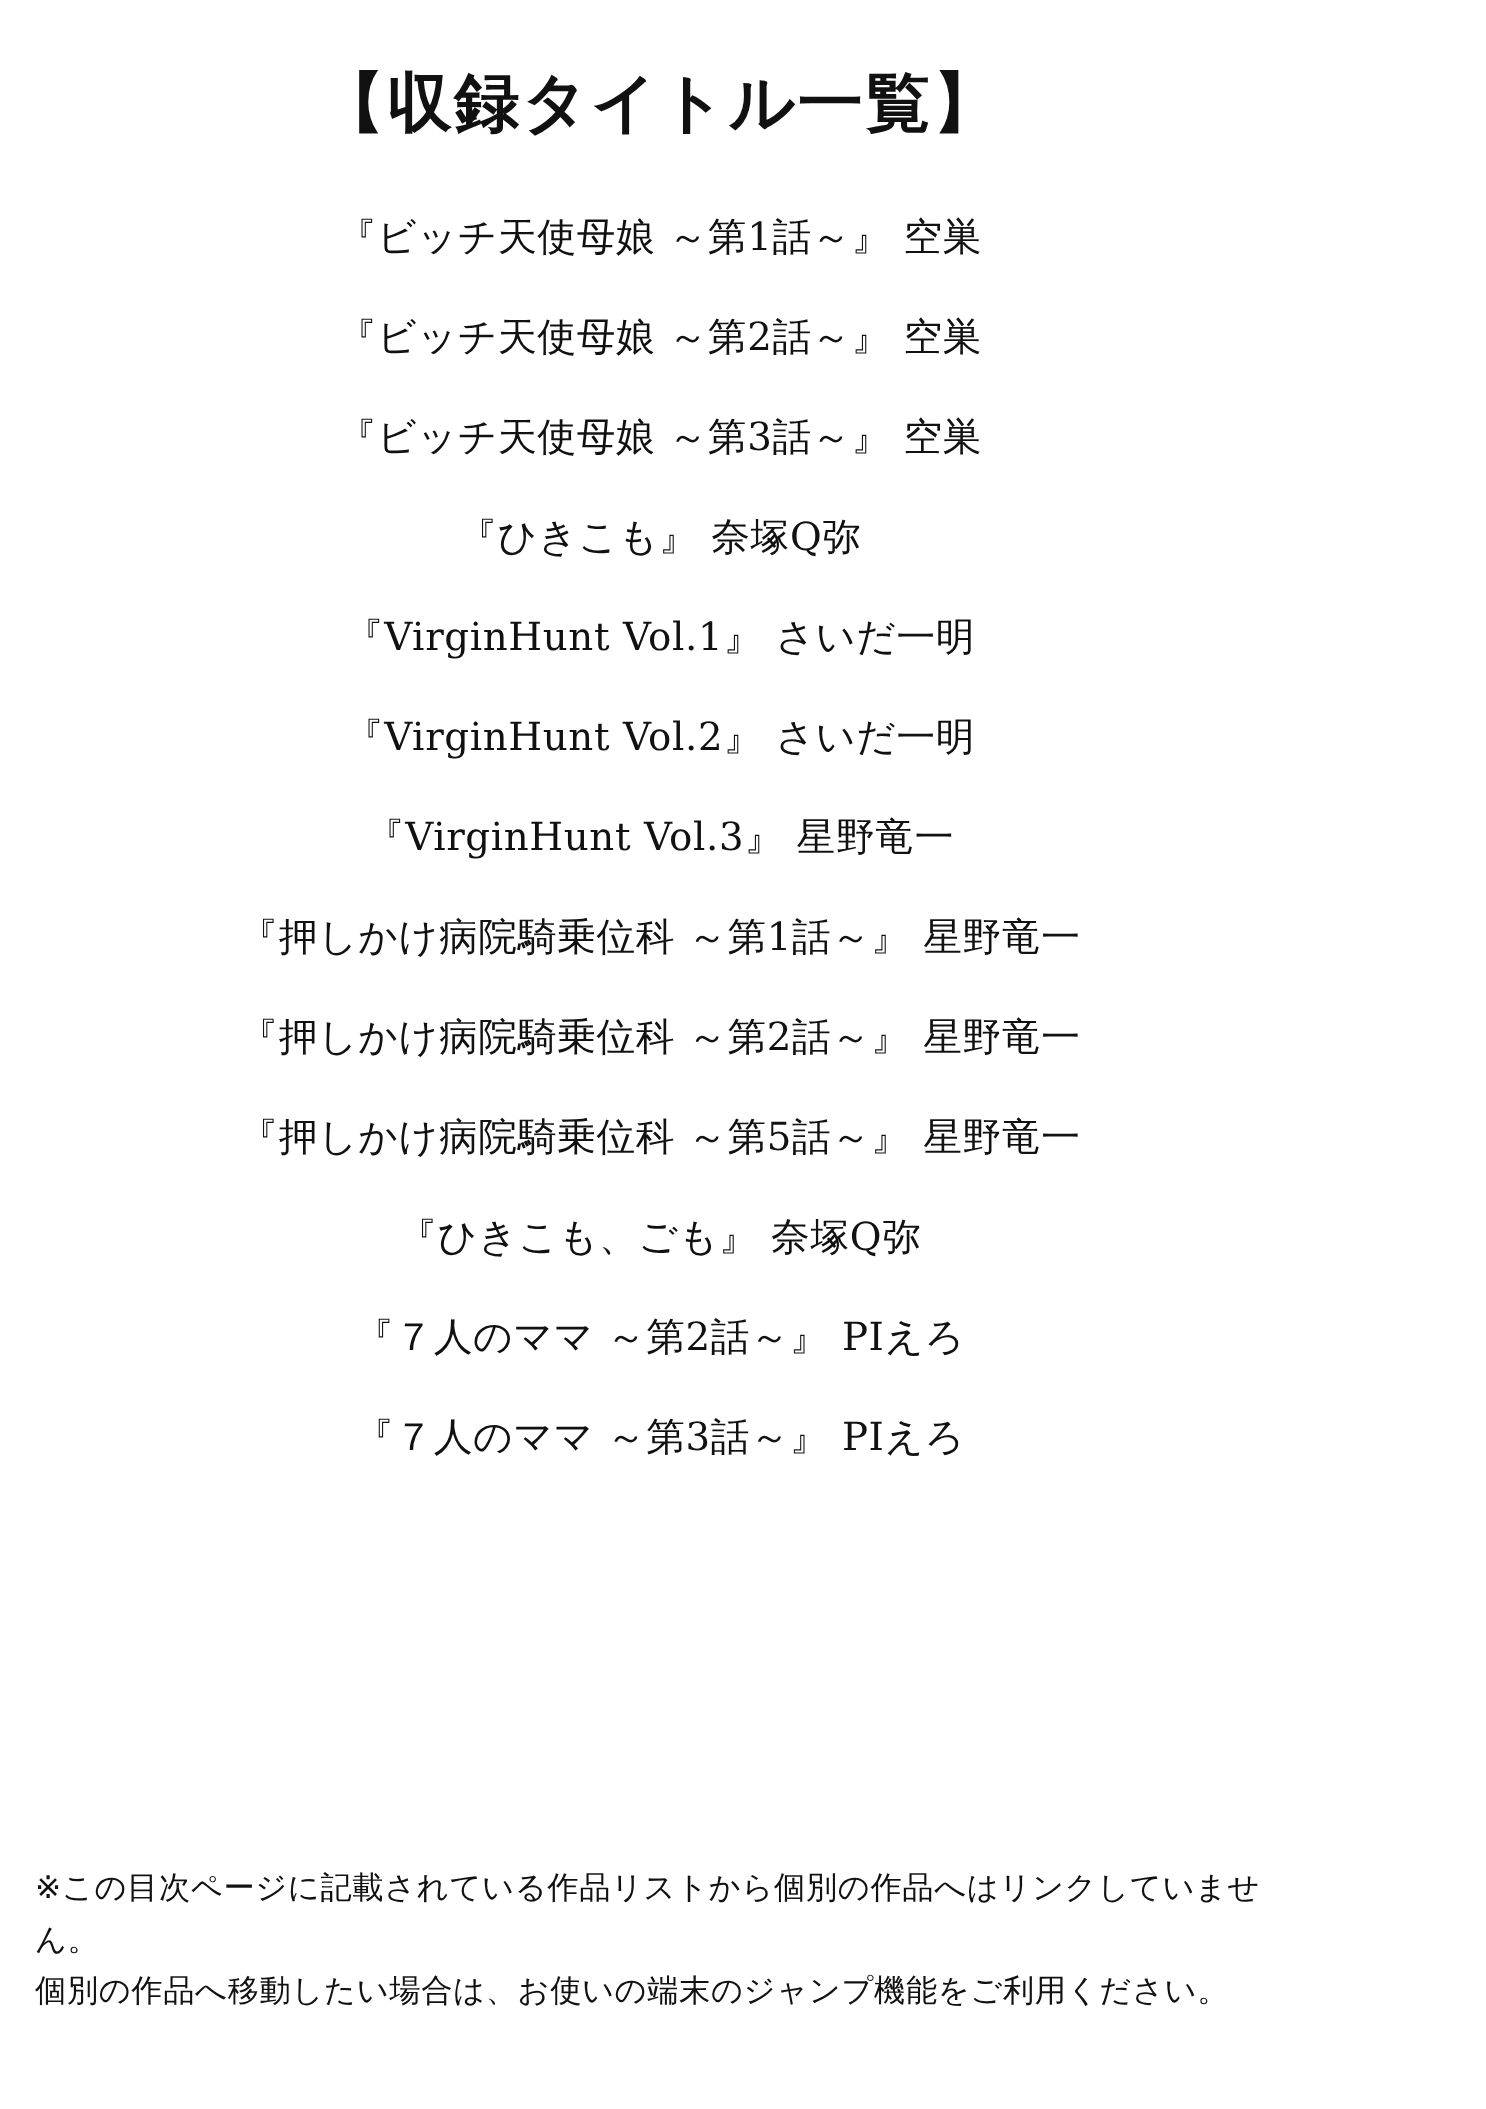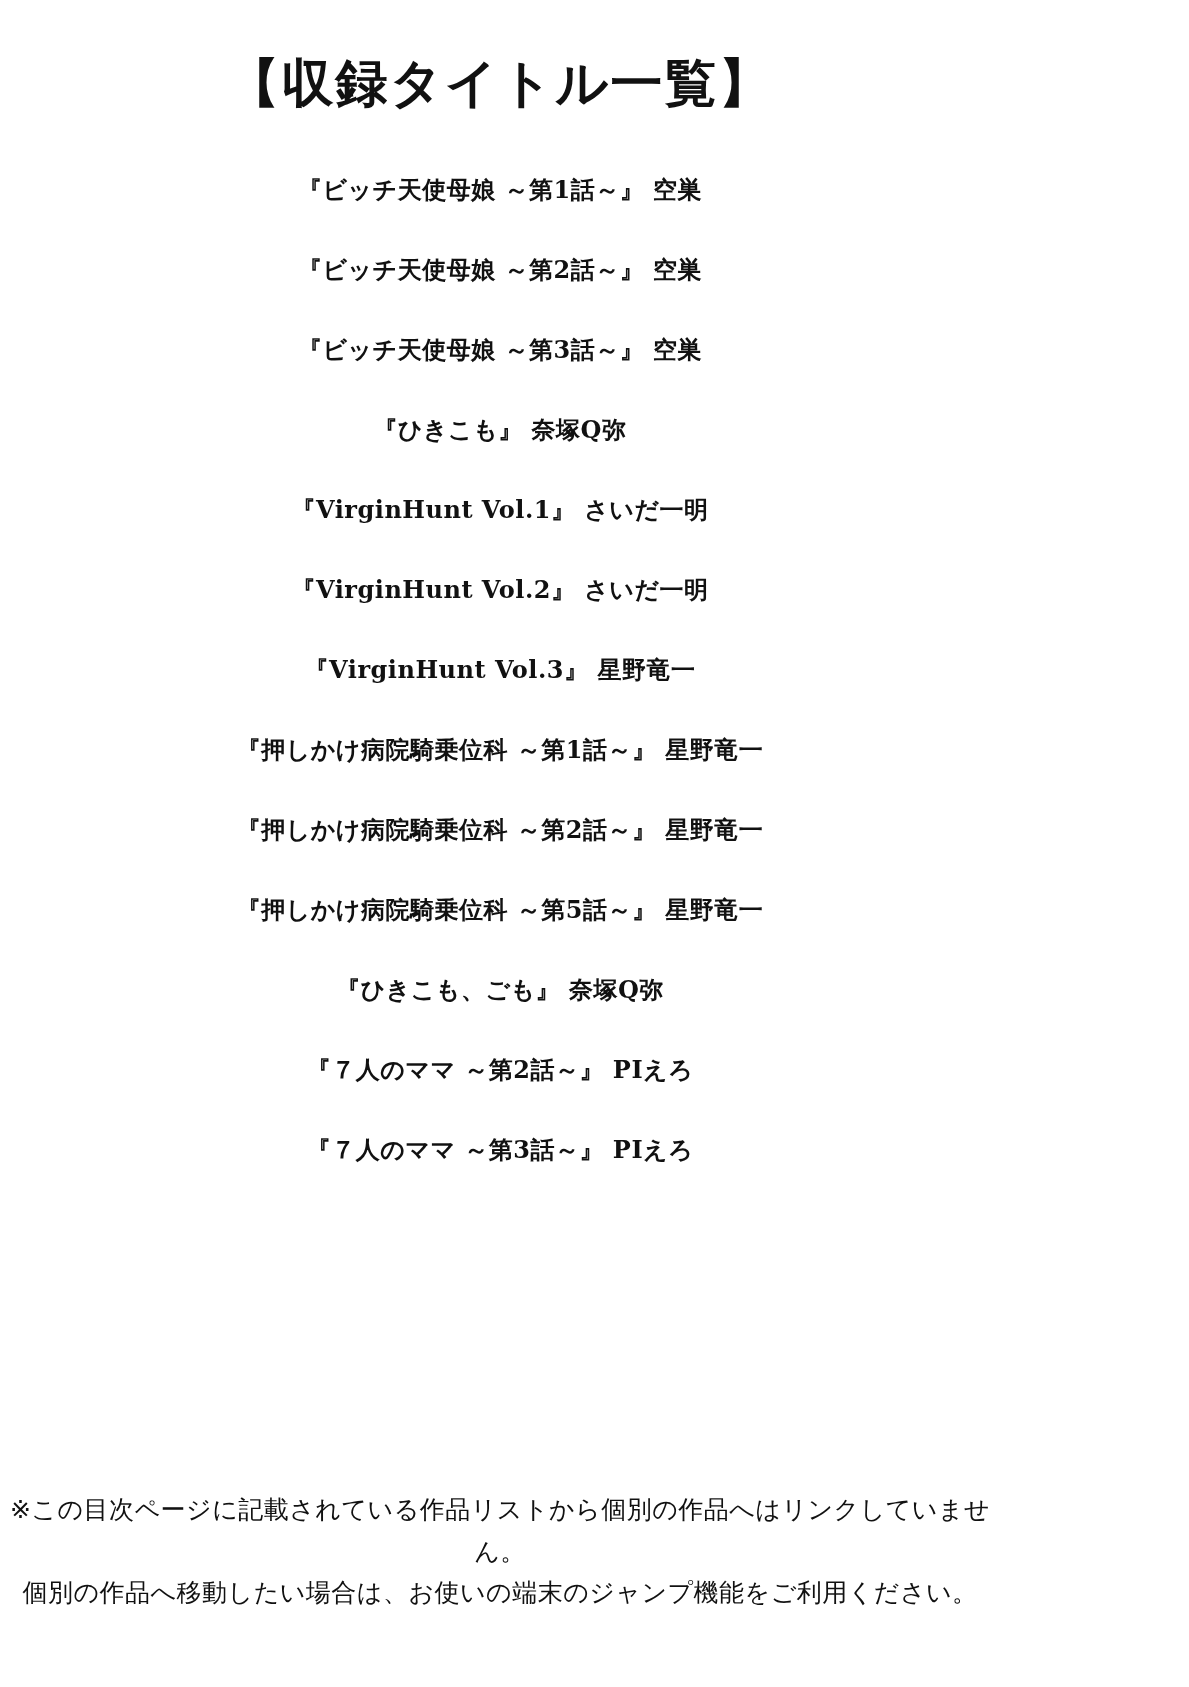"【収録タイトル一覧】" .page { margin-left: none -> 28px }
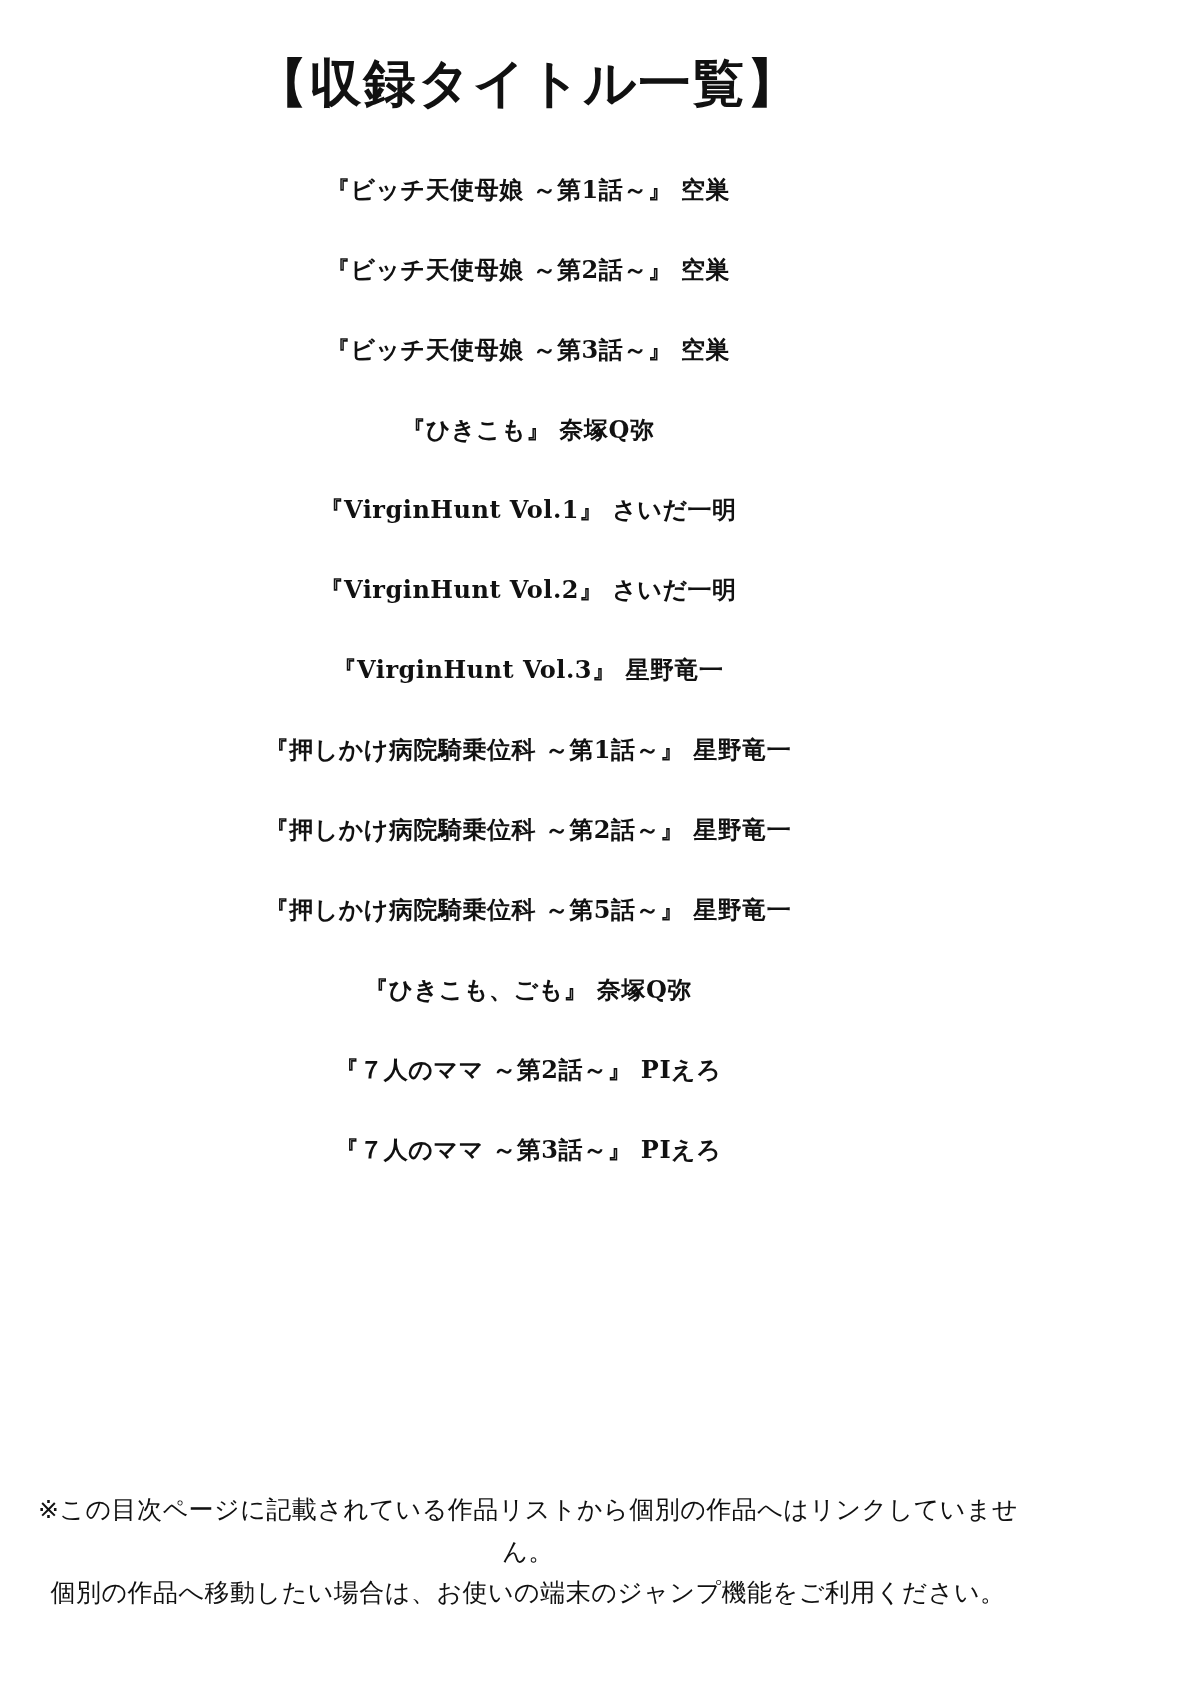"『ビッチ天使母娘 ～第1話～』 空巣" .toc-item { font-size: 24px -> 31px; font-weight: bold -> normal }
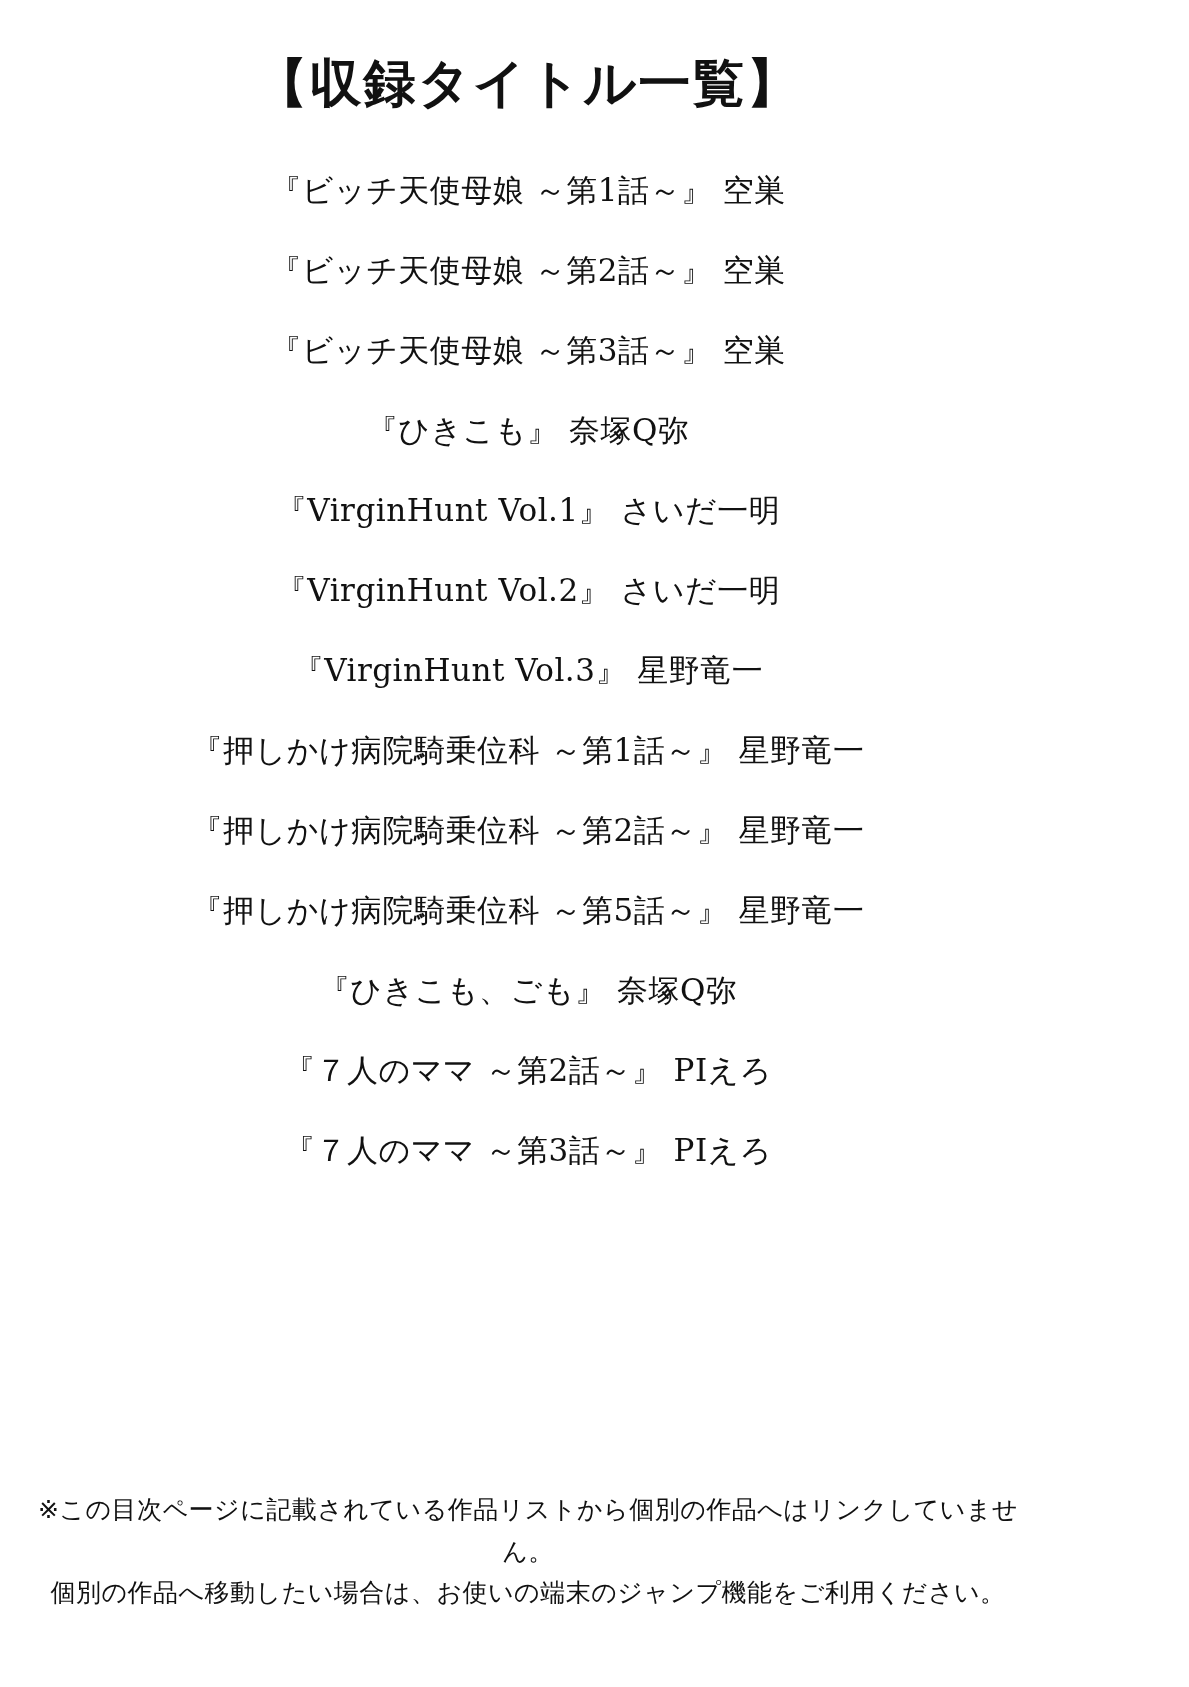"※この目次ページに記載されている作品リストから個別の作品へはリンクしていません。" .footnote { text-align: center -> none }
